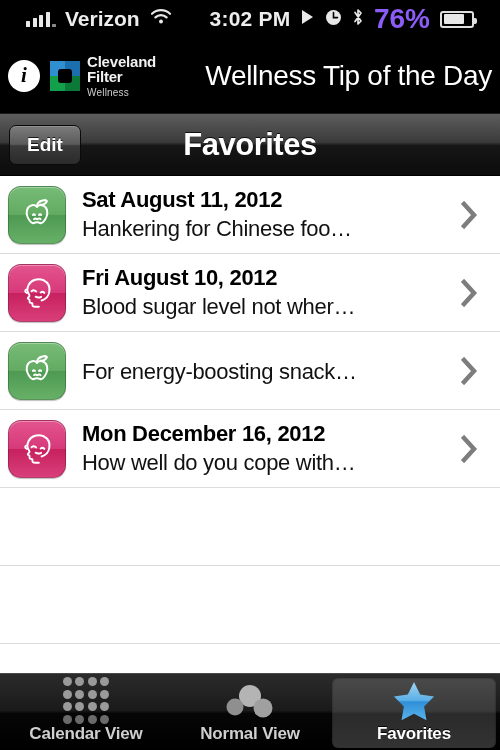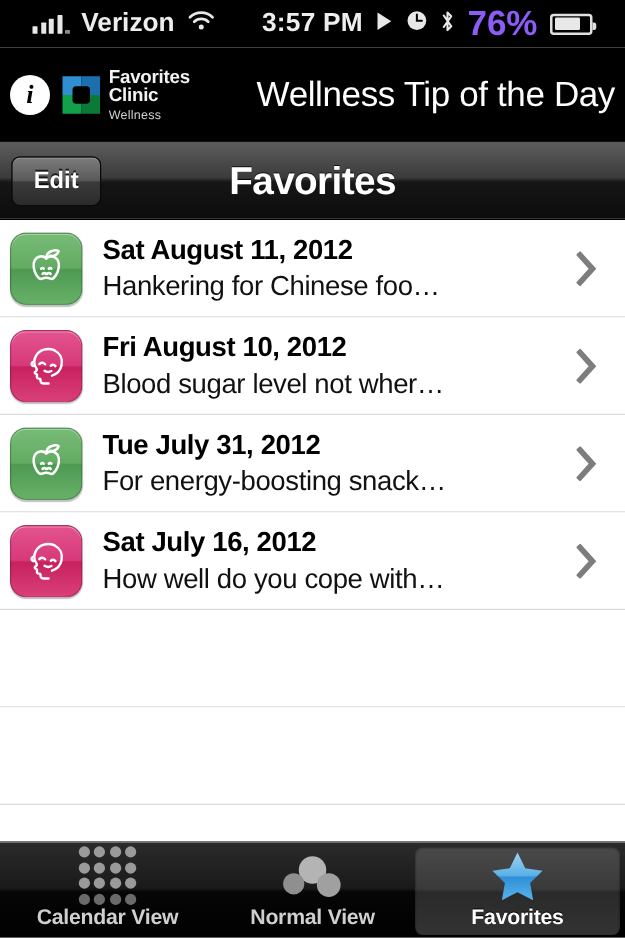"3:57 PM" div.sb-center { text: 3:57 -> 3:02 }
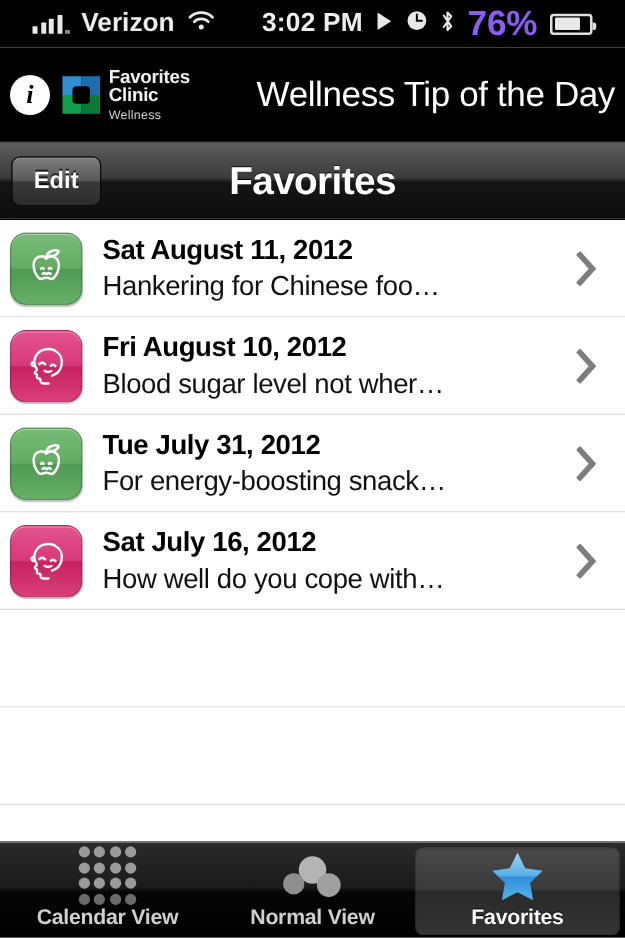"Favorites Clinic" div.ccname { text: Favorites Clinic -> Cleveland Filter }
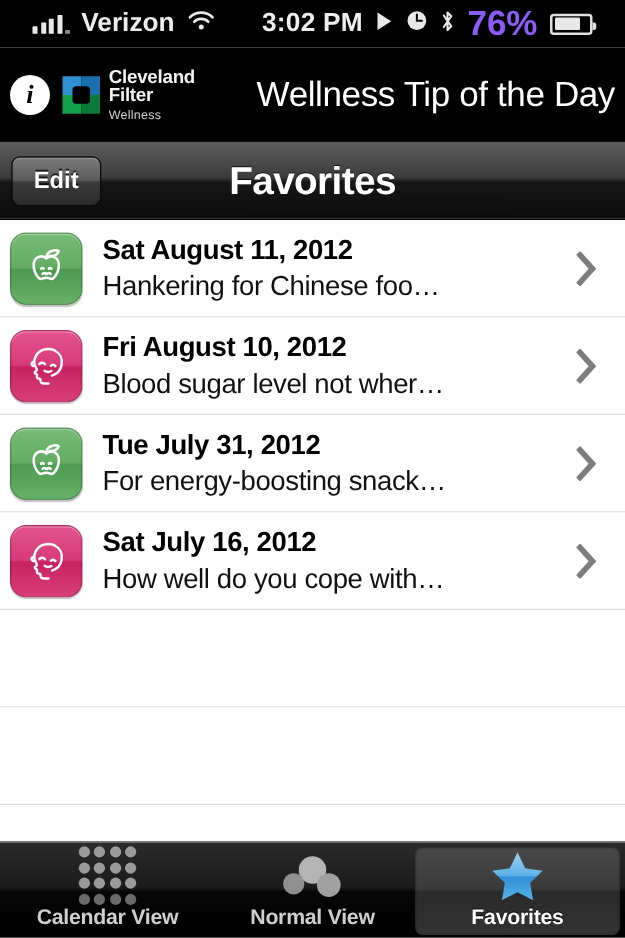"Tue July 31, 2012" div.rowdate { html: <div>Tue July 31, 2012</div> -> none }
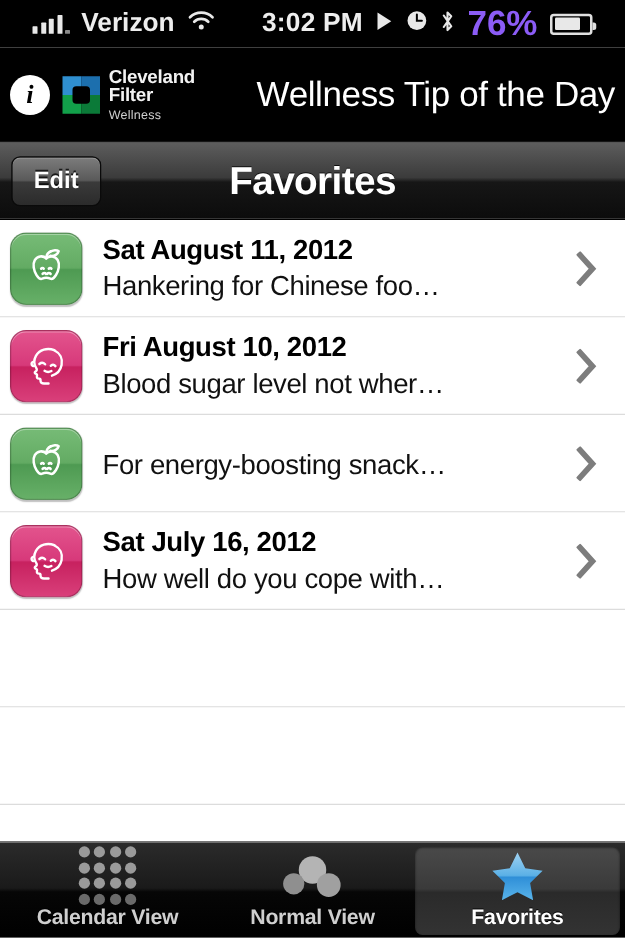"Sat July 16, 2012" div.rowdate { text: Sat July -> Mon December }
